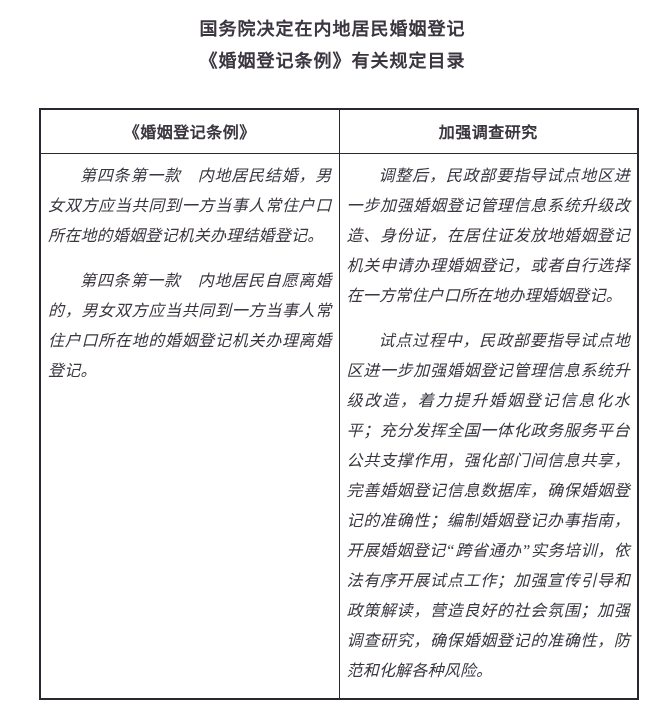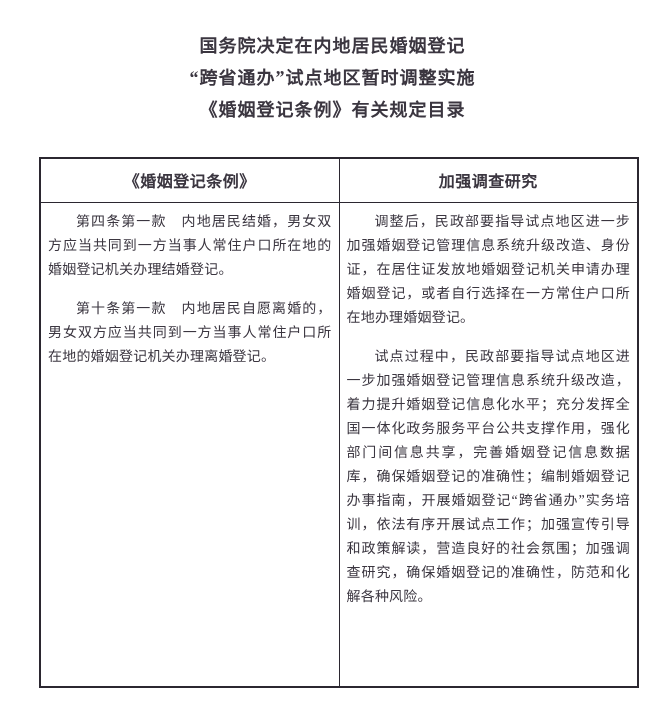"国务院决定在内地居民婚姻登记" .title-block { padding-top: 30px -> 13px }
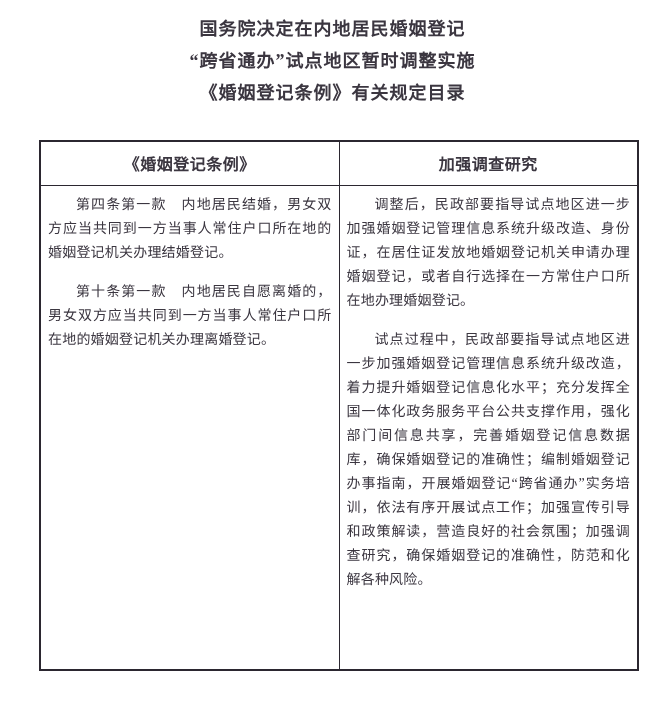"“跨省通办”试点地区暂时调整实施" p.title-line { html: <p>“跨省通办”试点地区暂时调整实施</p> -> none }
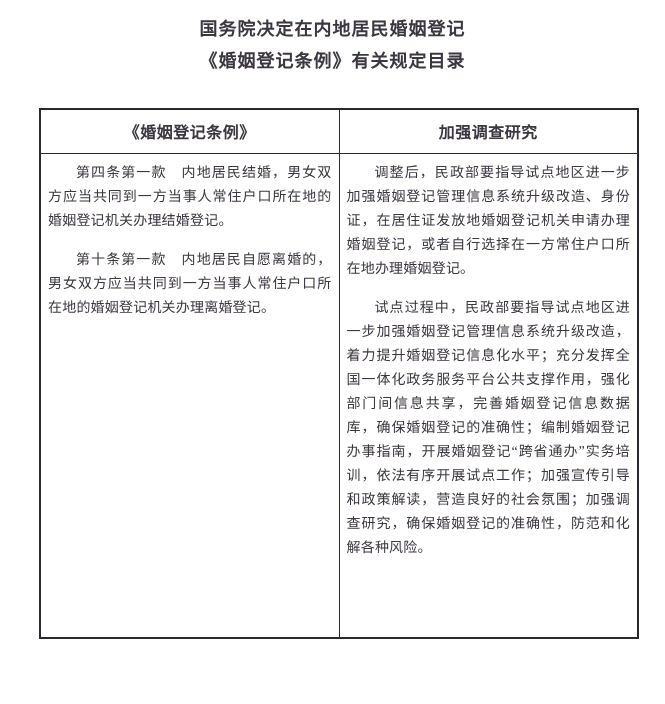"第四条第一款" .reg-table td p { font-size: 14px -> 16px; font-style: none -> italic; line-height: 24px -> 30px }
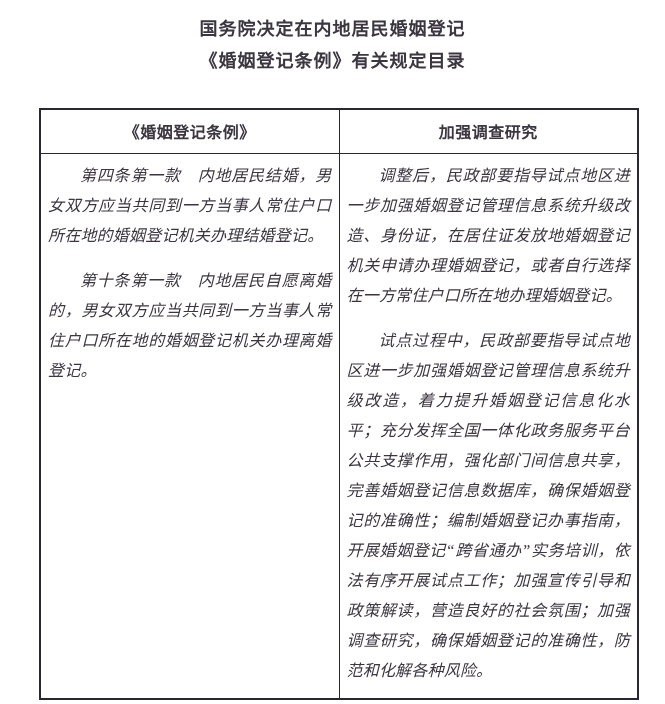"第十条第一款" p { text: 十 -> 四 }
